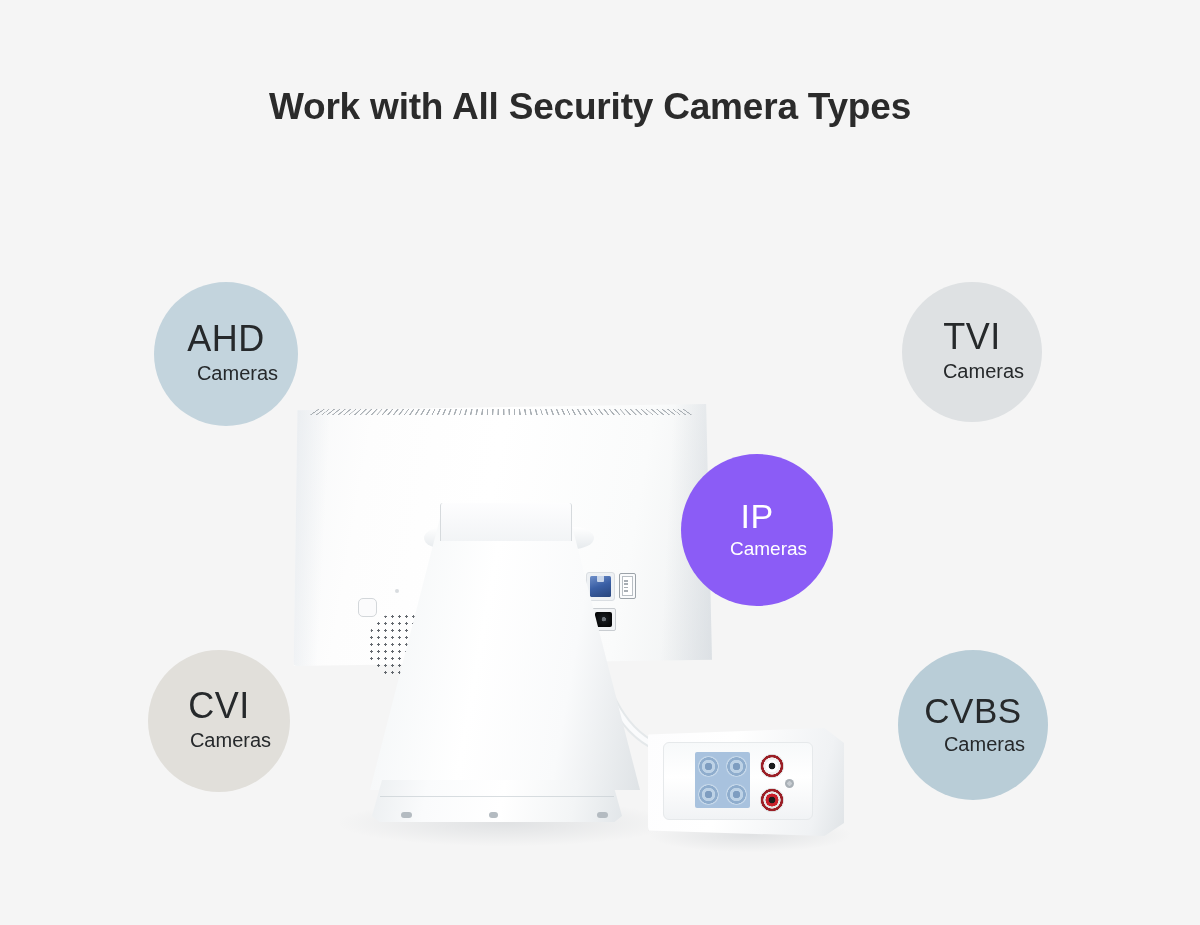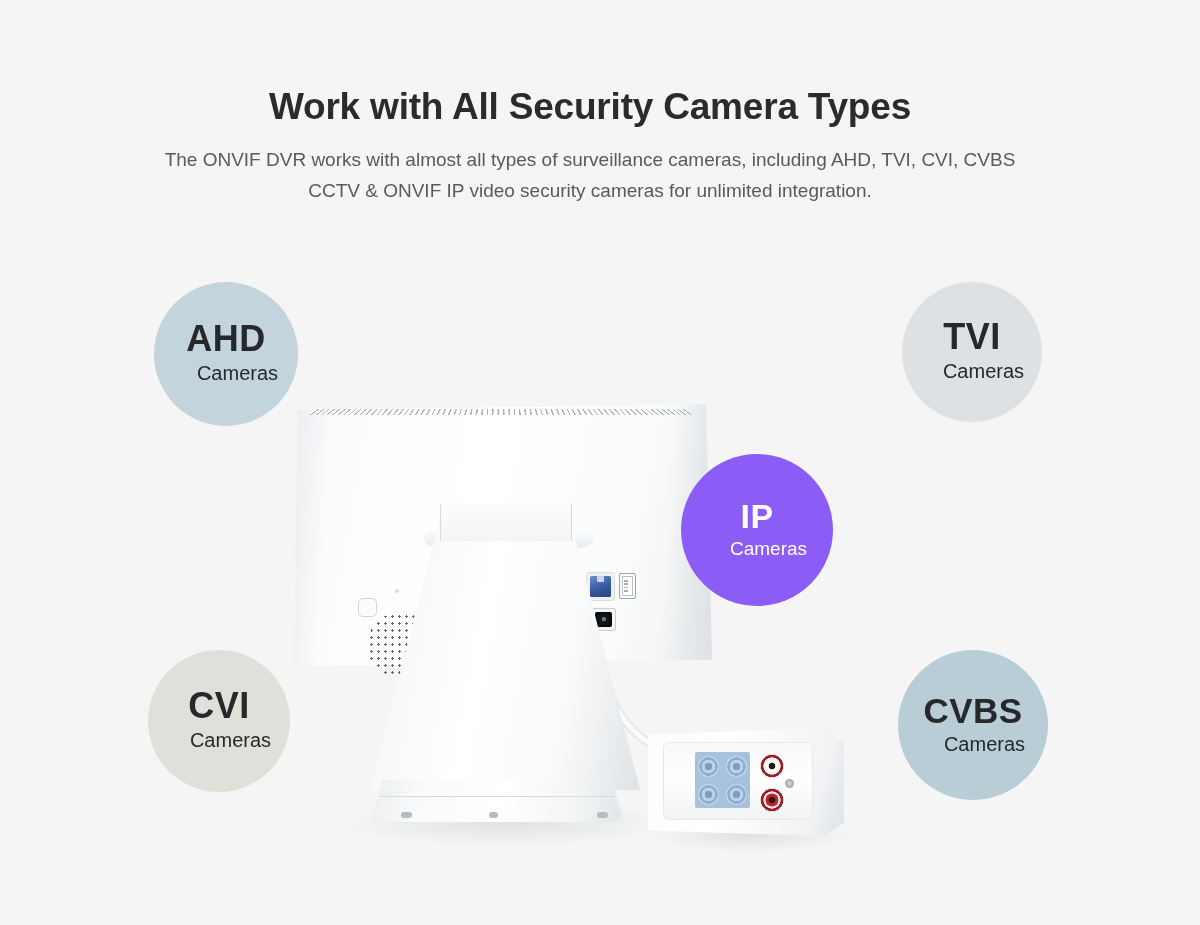"The ONVIF DVR works with" span { html: <span>The ONVIF DVR works with almost all types of surveillance cameras, including AHD, TVI, CVI, CVBS</span> -> none }
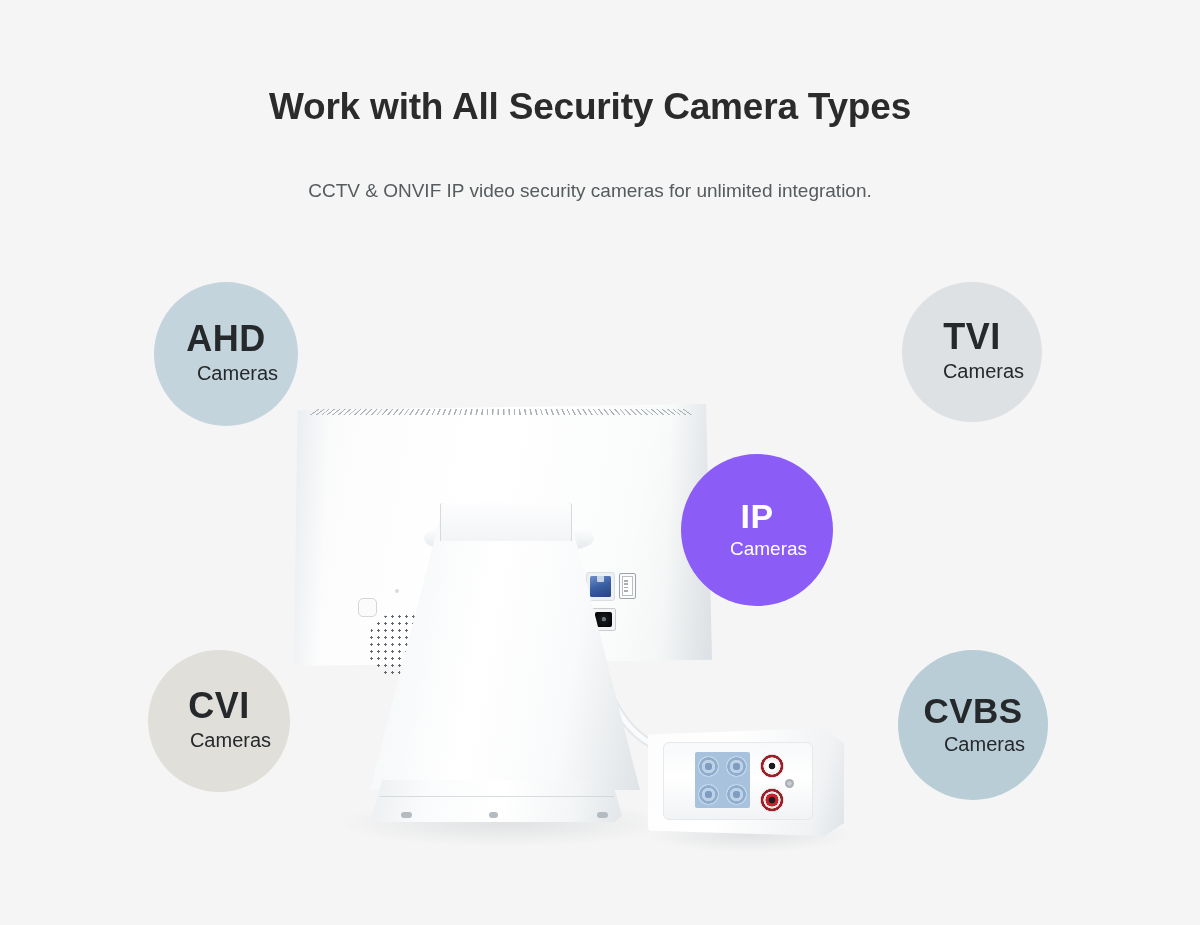"CCTV & ONVIF IP video" span { html: <span>CCTV &amp; ONVIF IP video security cameras for unlimited integration.</span> -> none }
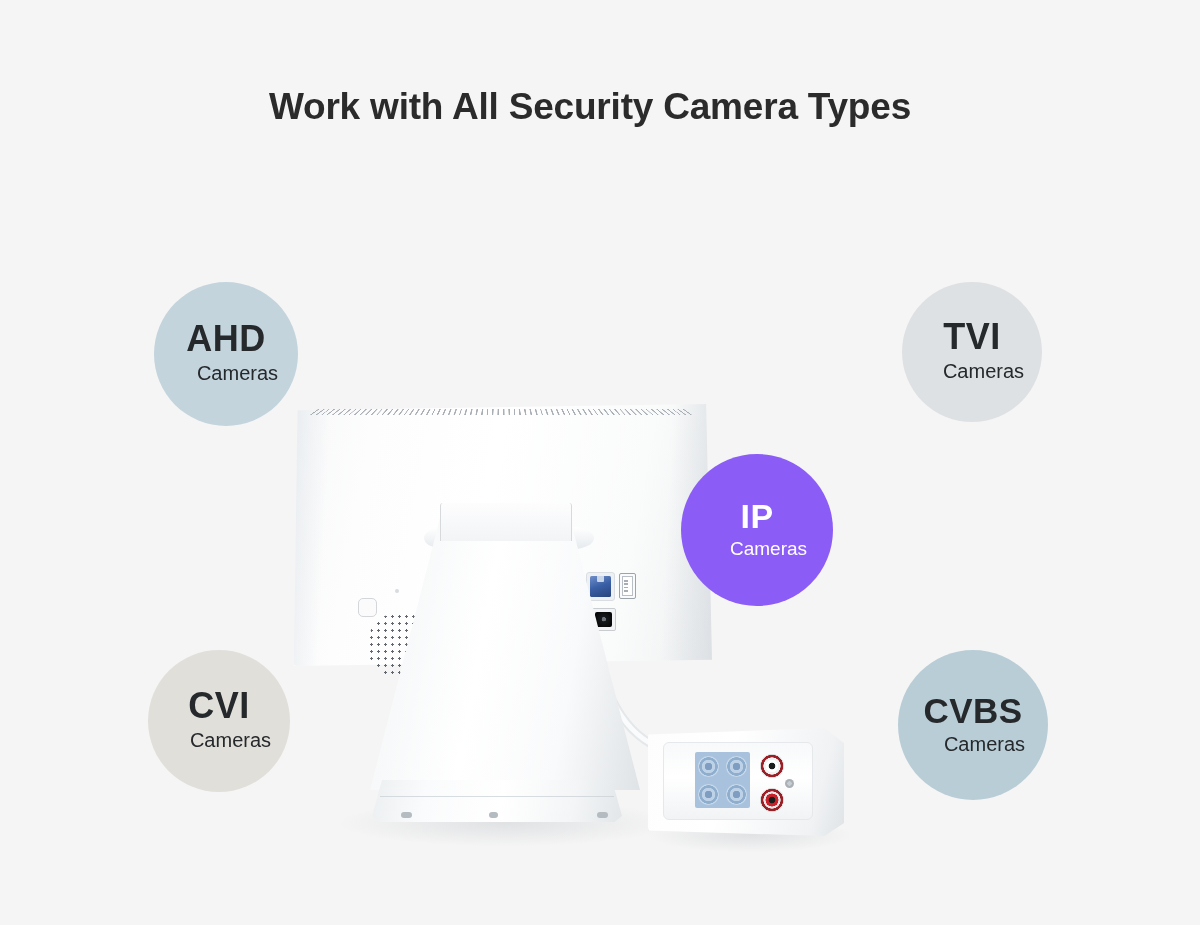"AHD" .badge .code { font-weight: 700 -> 400 }
